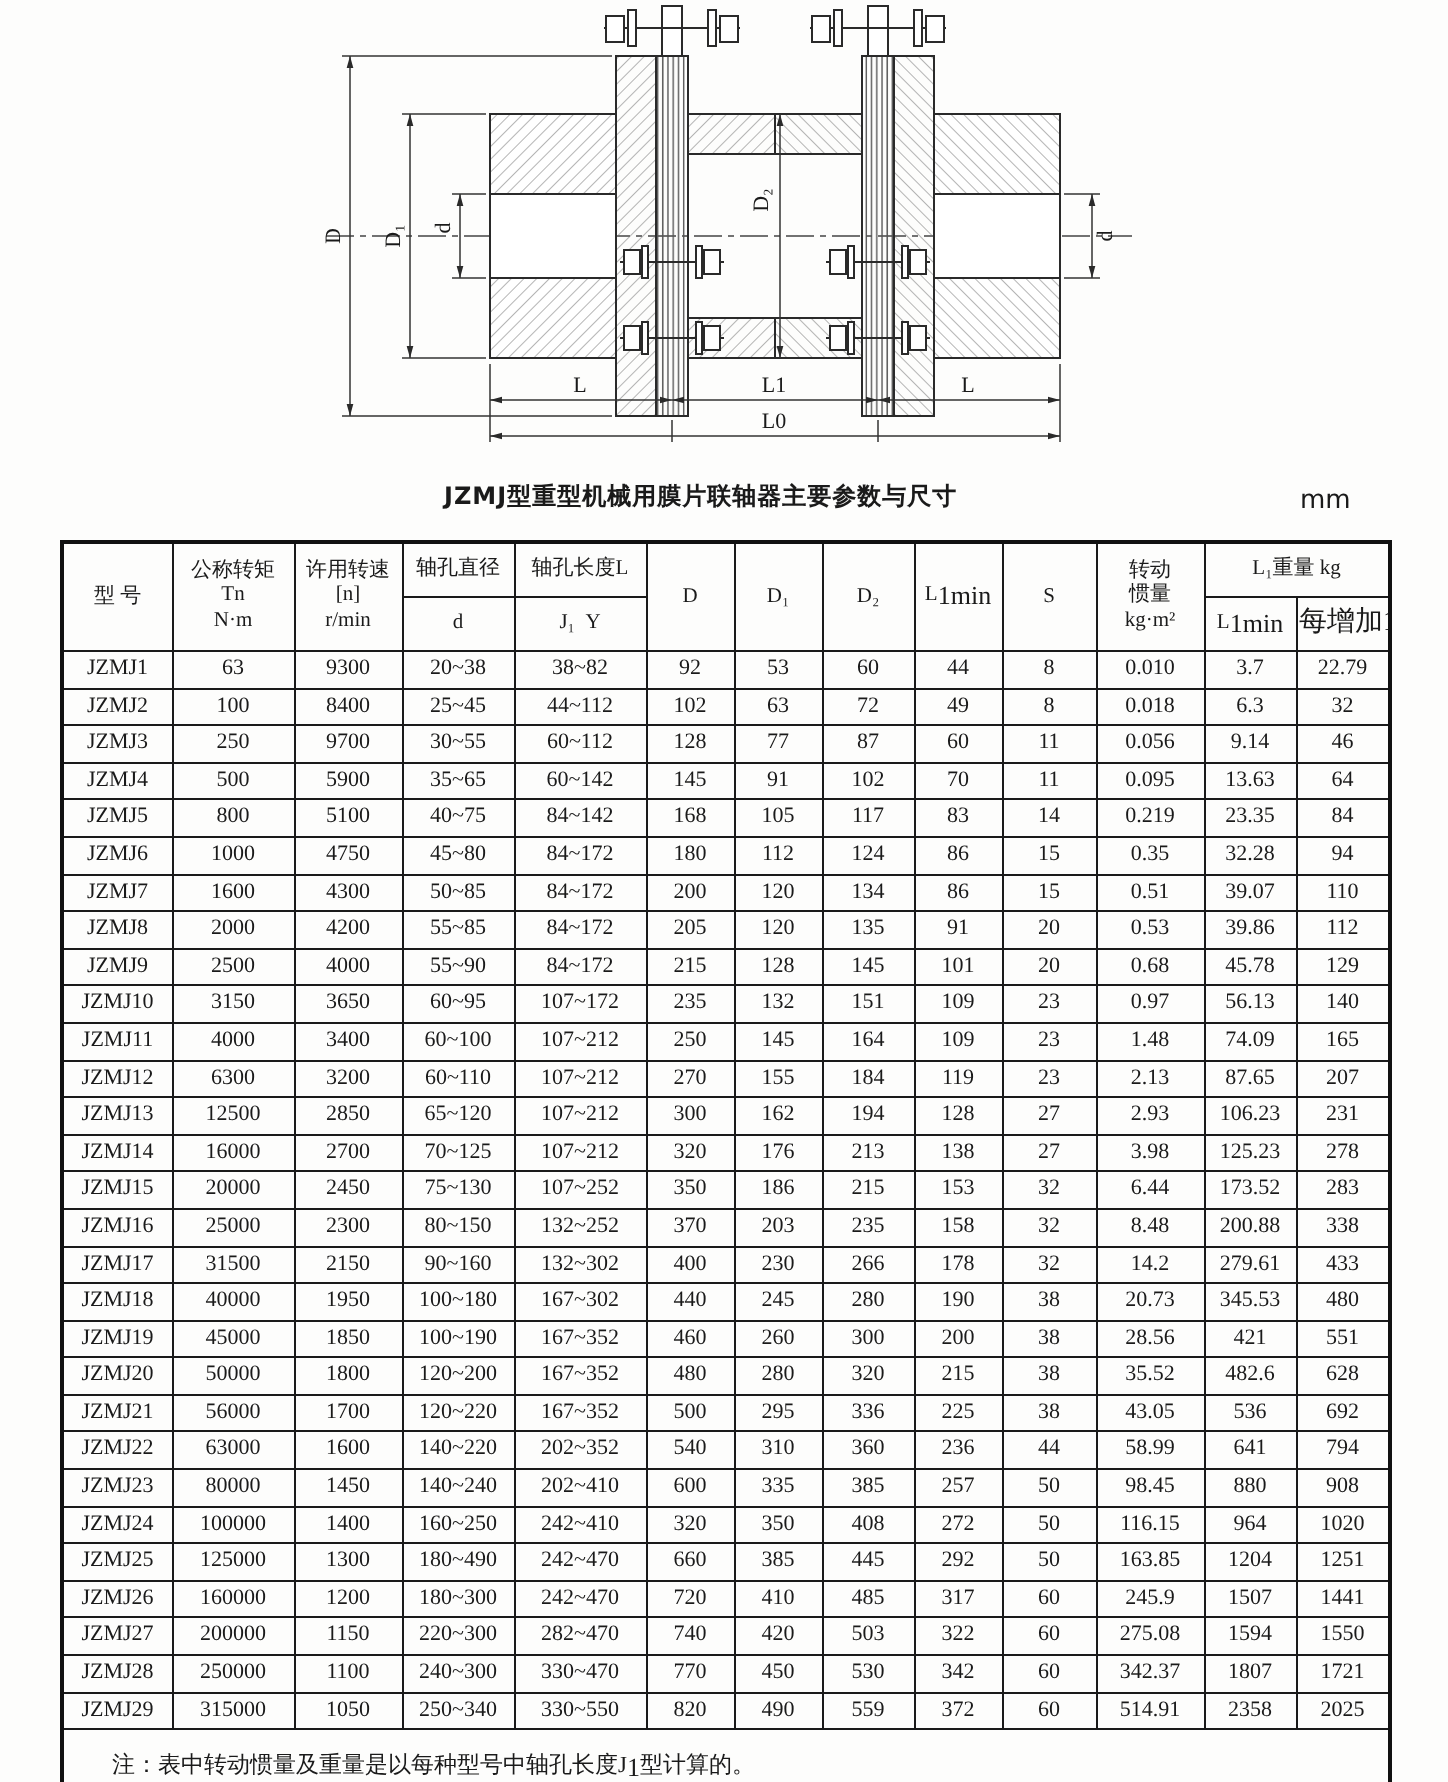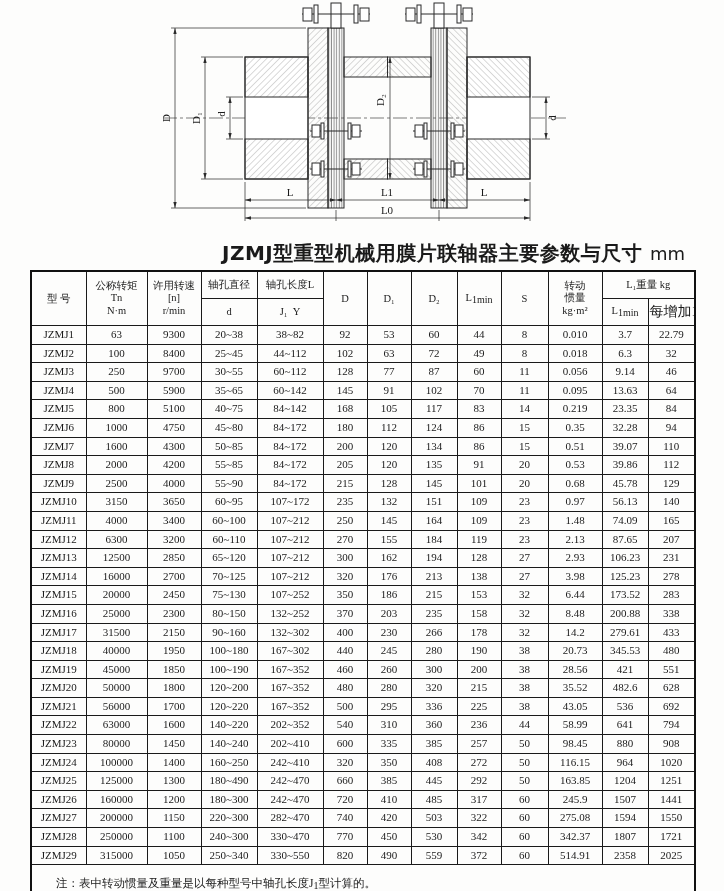"JZMJ型重型机械用膜片联轴器主要参数与尺寸" .title-row h1 { font-size: 20px -> 12px }
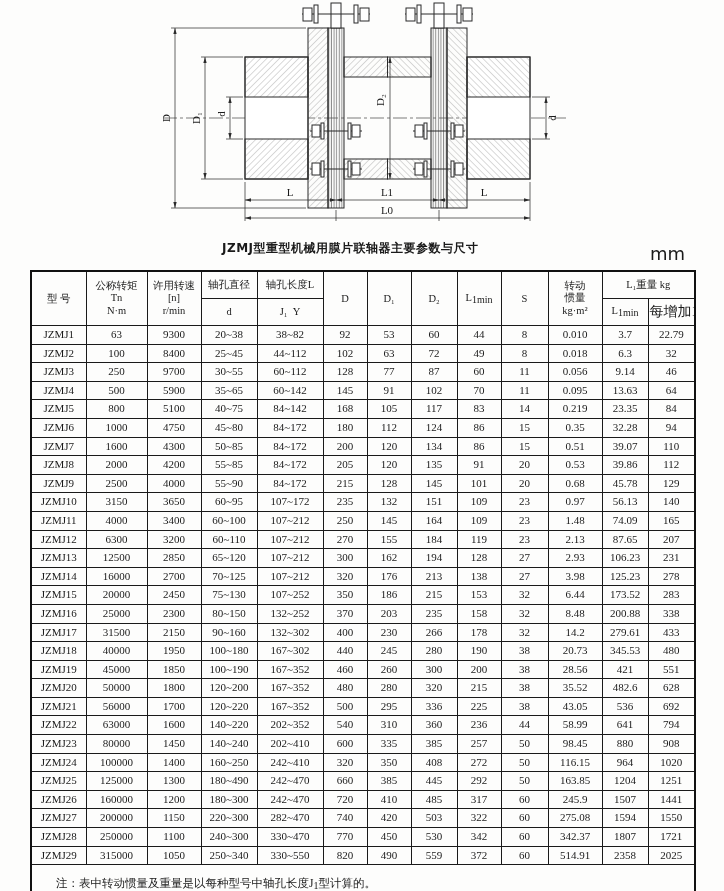"mm" .unit { font-size: 18px -> 13px }
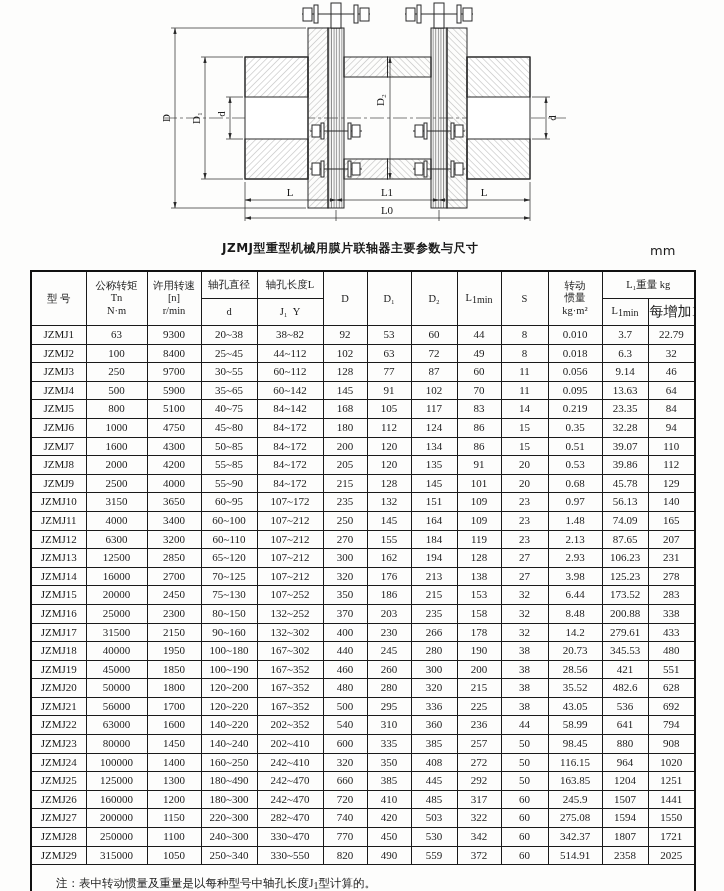"1min" sub { font-size: 10px -> 13px }
